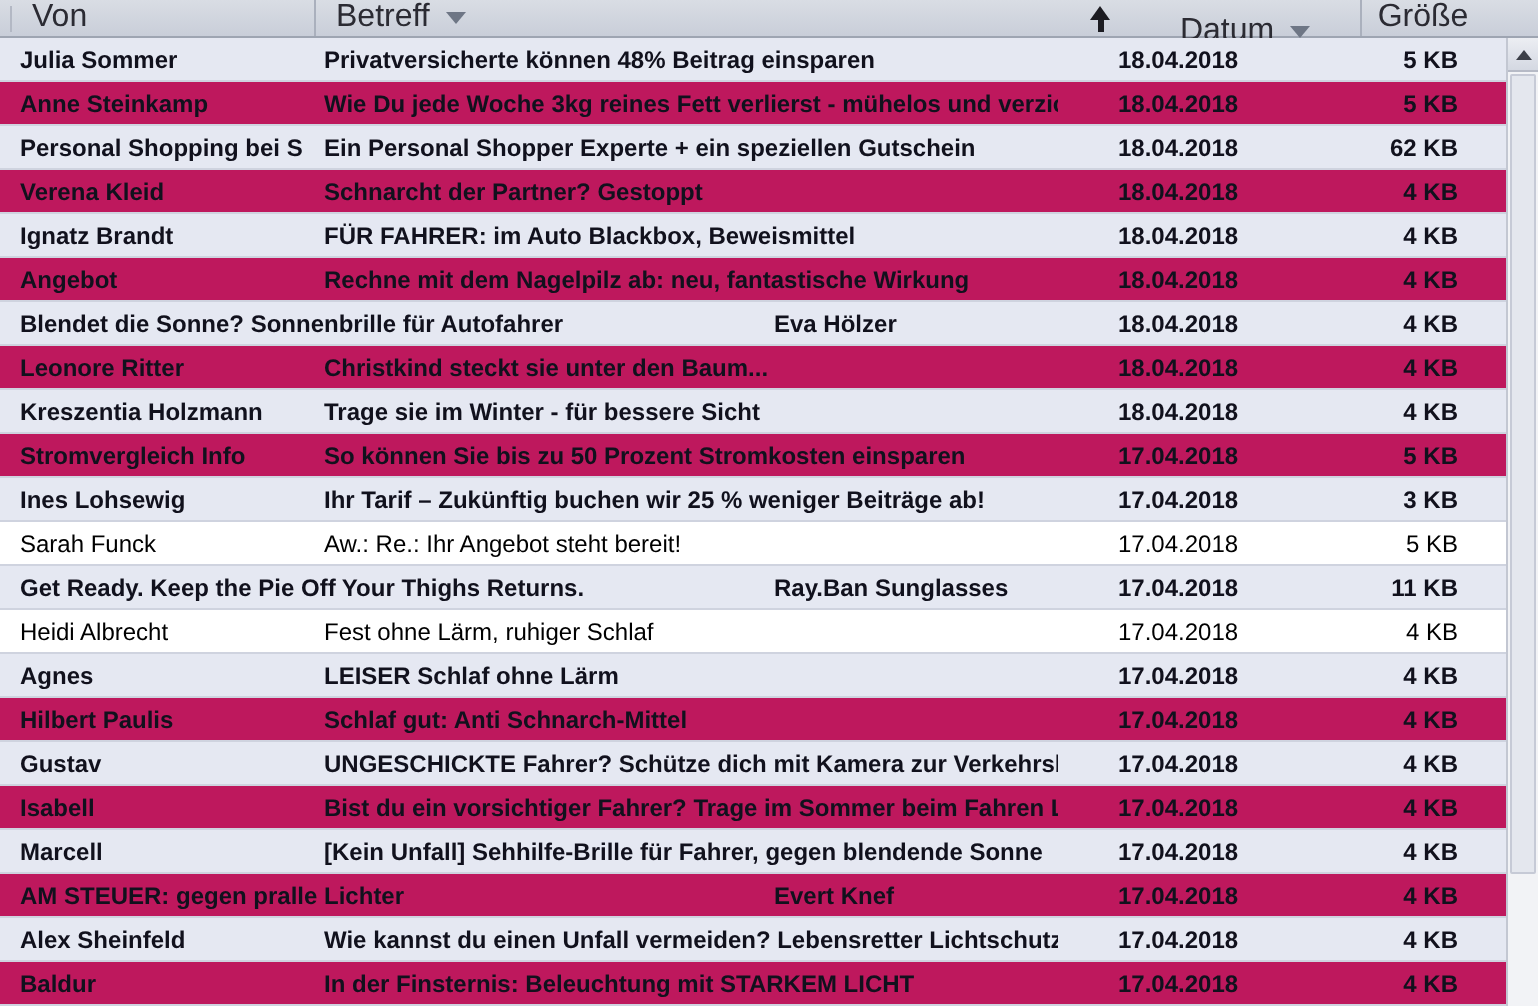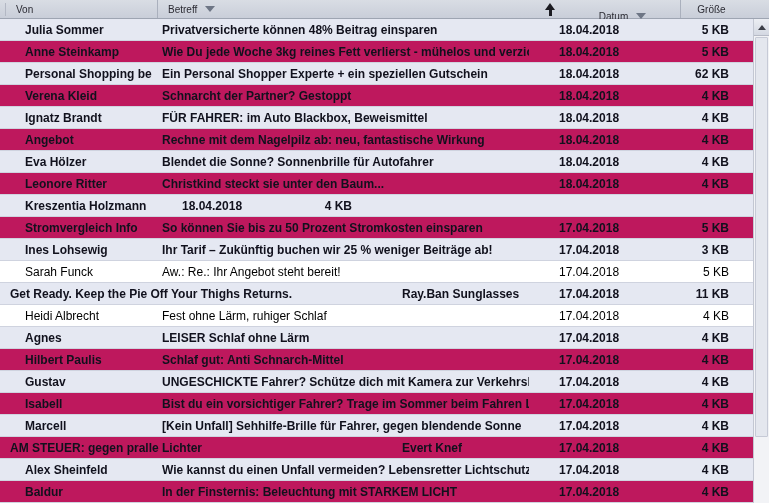"Von" .header-row { font-size: 10px -> 16px }
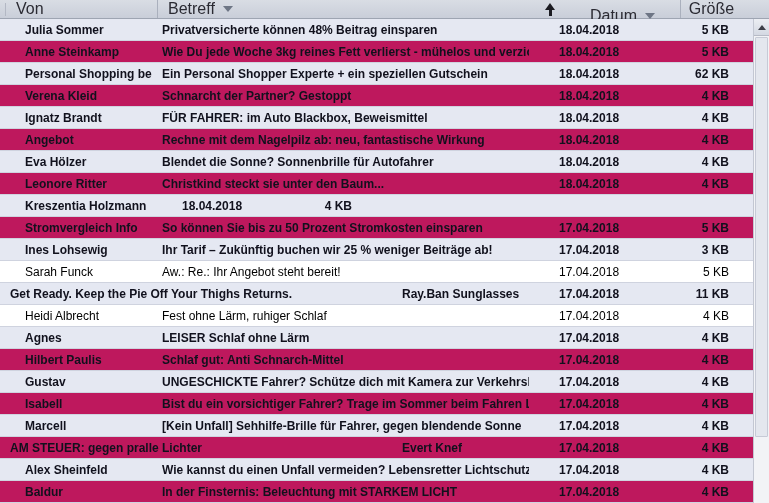"Julia Sommer" .c-von { padding-left: 25px -> 10px }
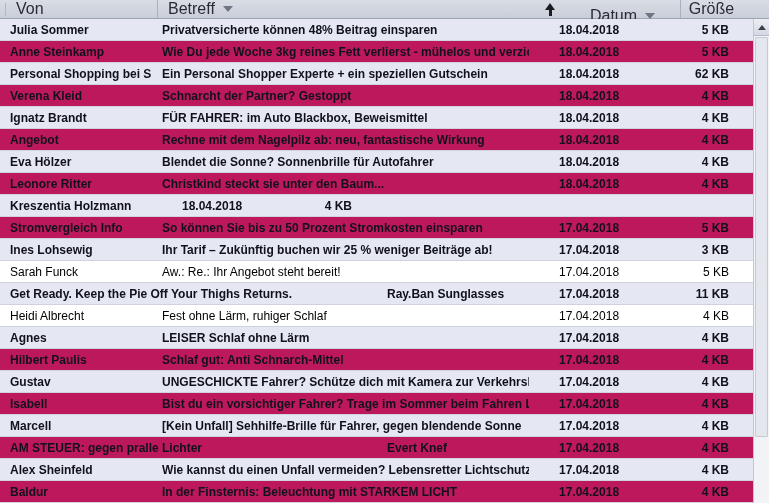"Eva Hölzer" div.cell { order: before "Blendet die Sonne? Sonnenbrille für" -> after "Blendet die Sonne? Sonnenbrille für" }
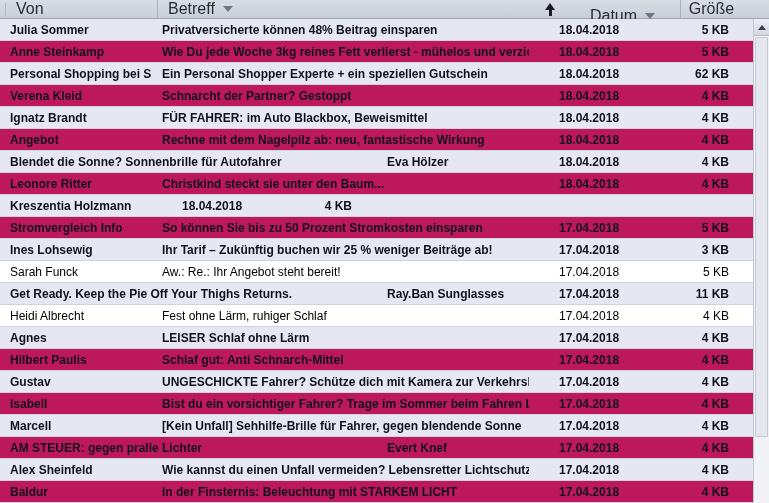"Trage sie im Winter -" div.cell { html: none -> <div>Trage sie im Winter - für bessere Sicht</div> }
